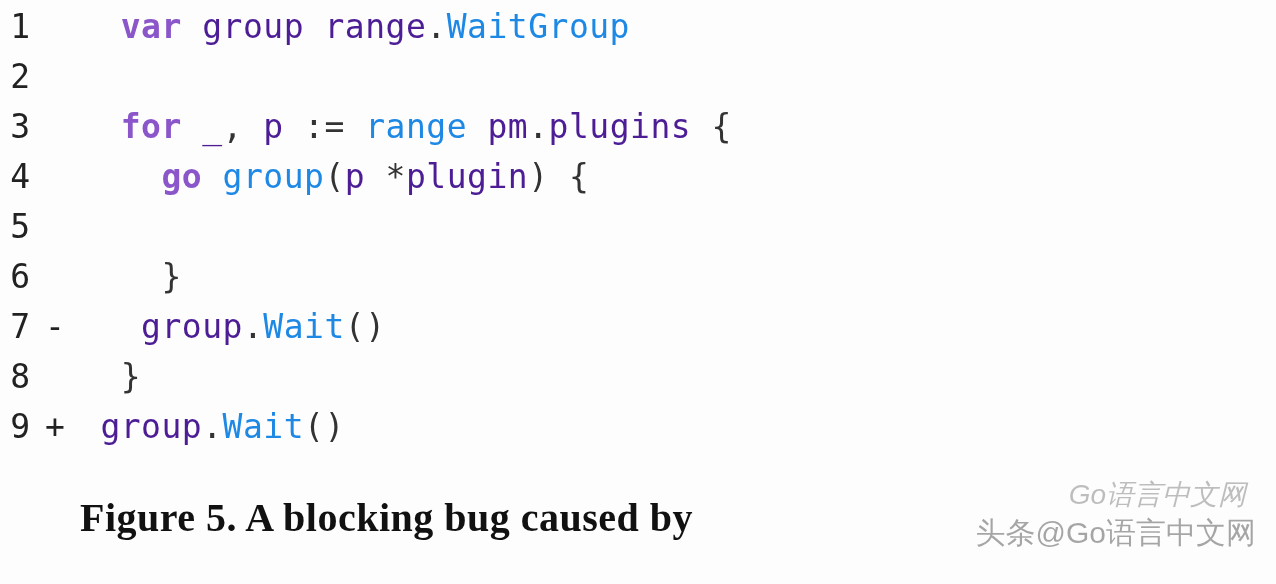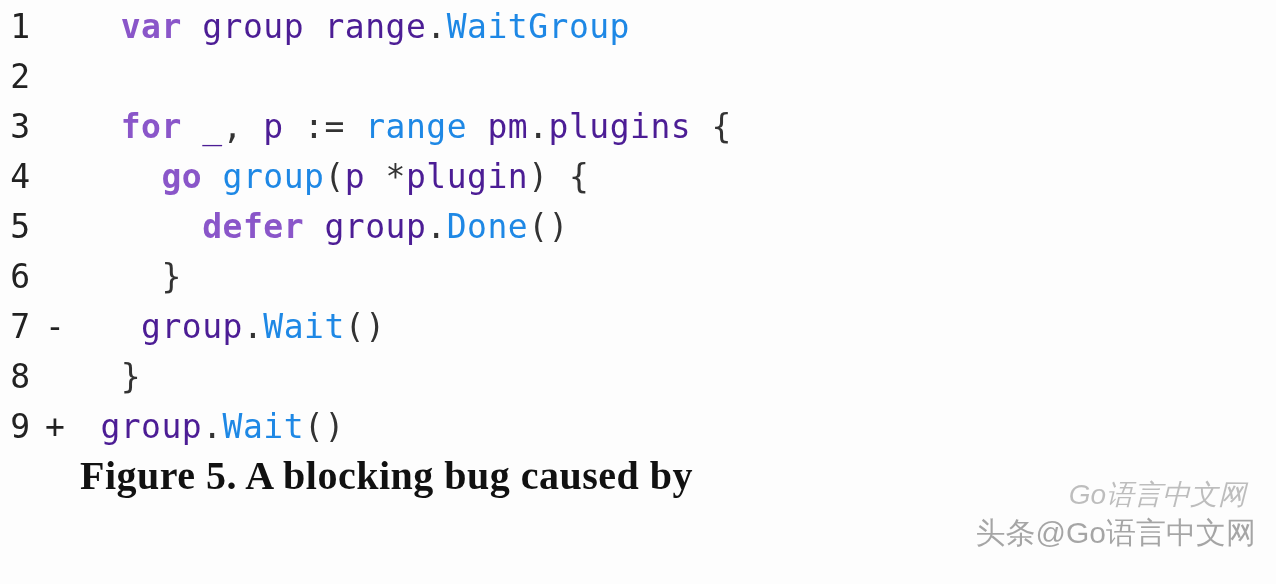"defer group.Done()" span.code { html: <span> <span>defer</span><span> </span><span>group</span><span>.</span><span>Done</span><span>()</span></span> -> none }
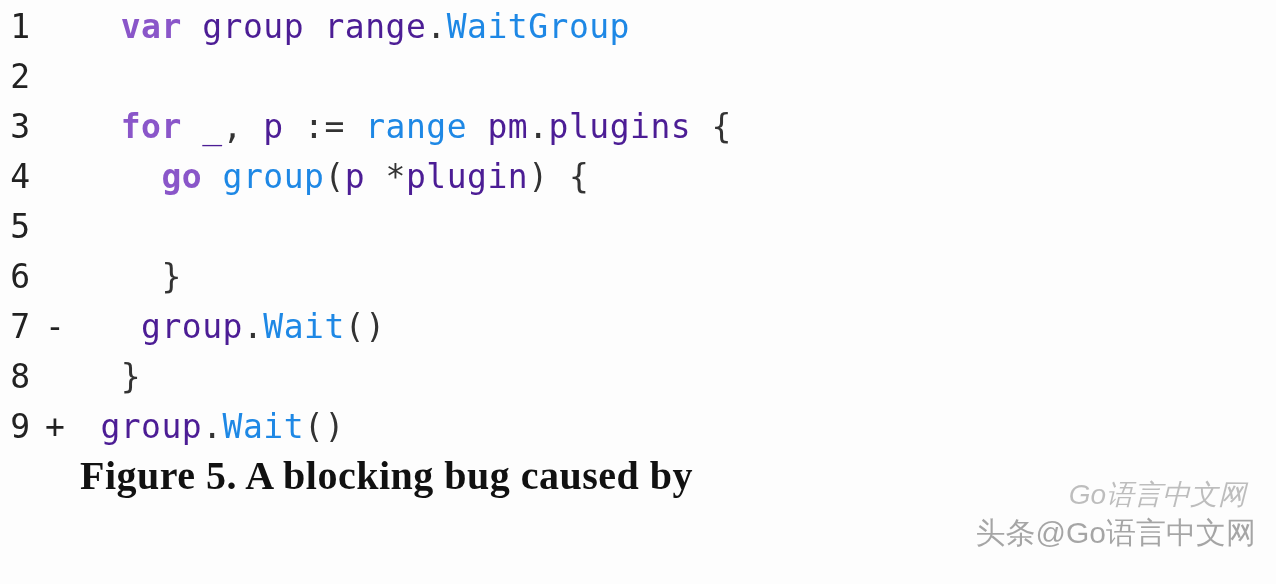"Figure 5. A blocking bug" .caption { margin-top: none -> 42px }
